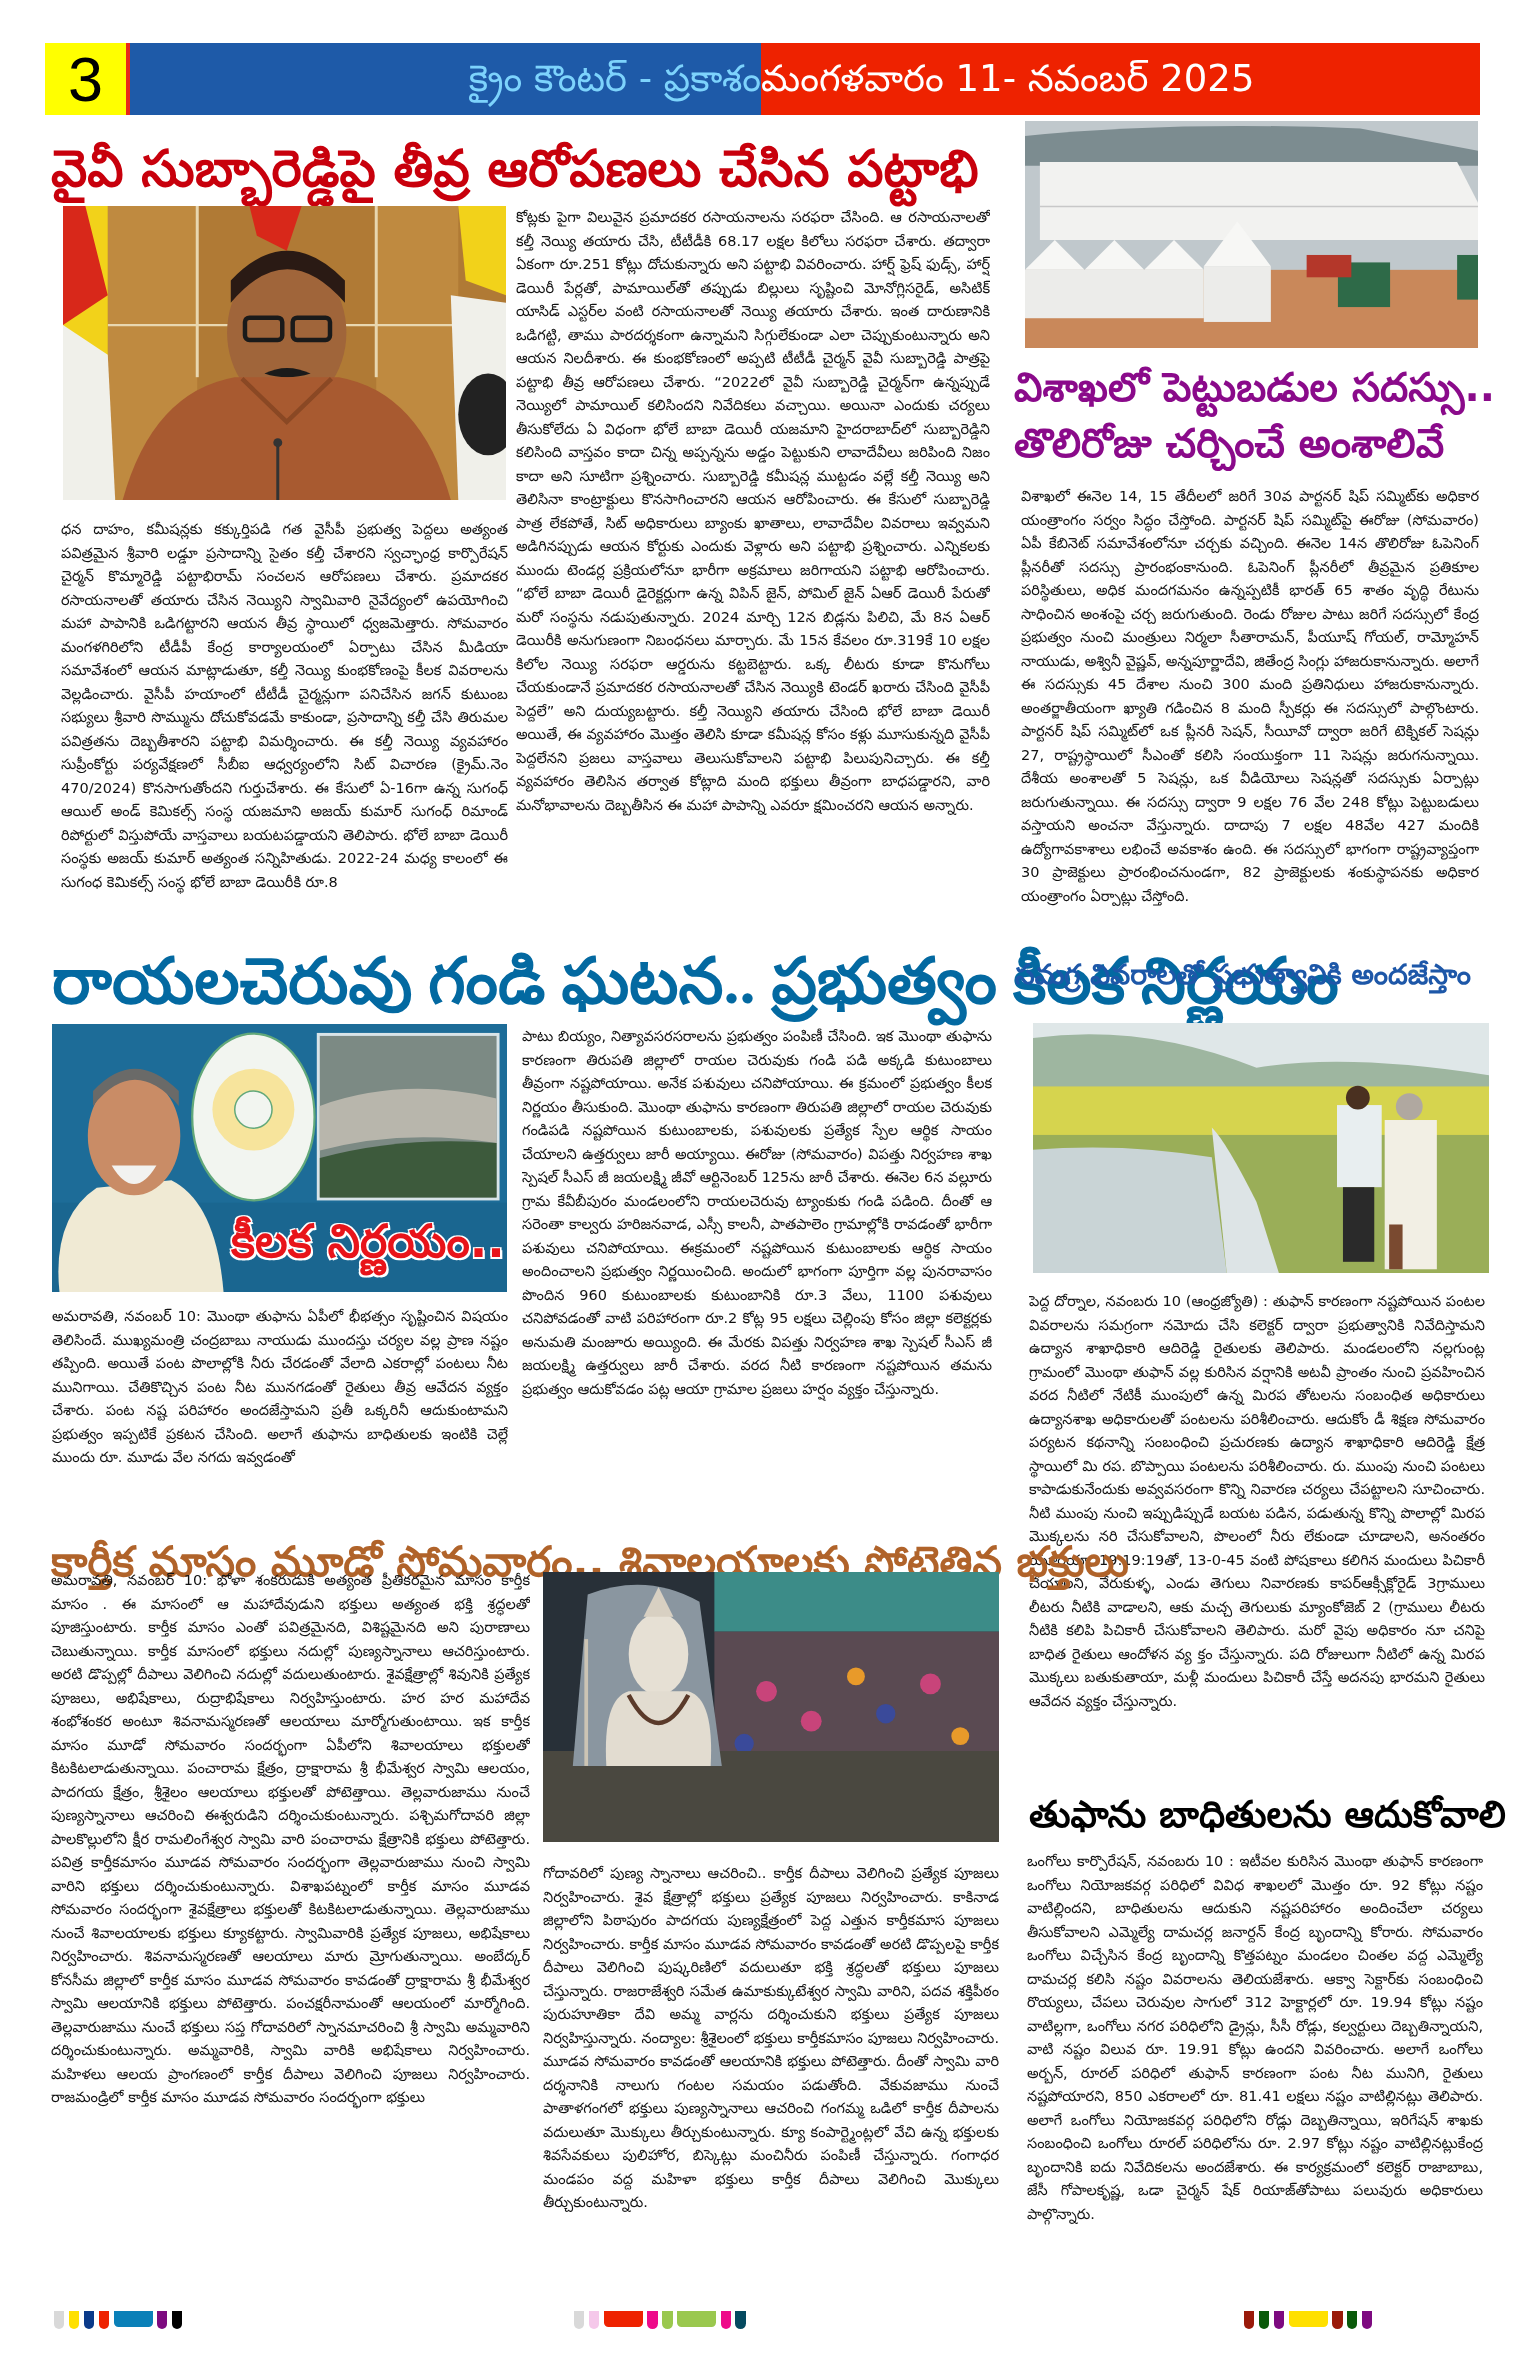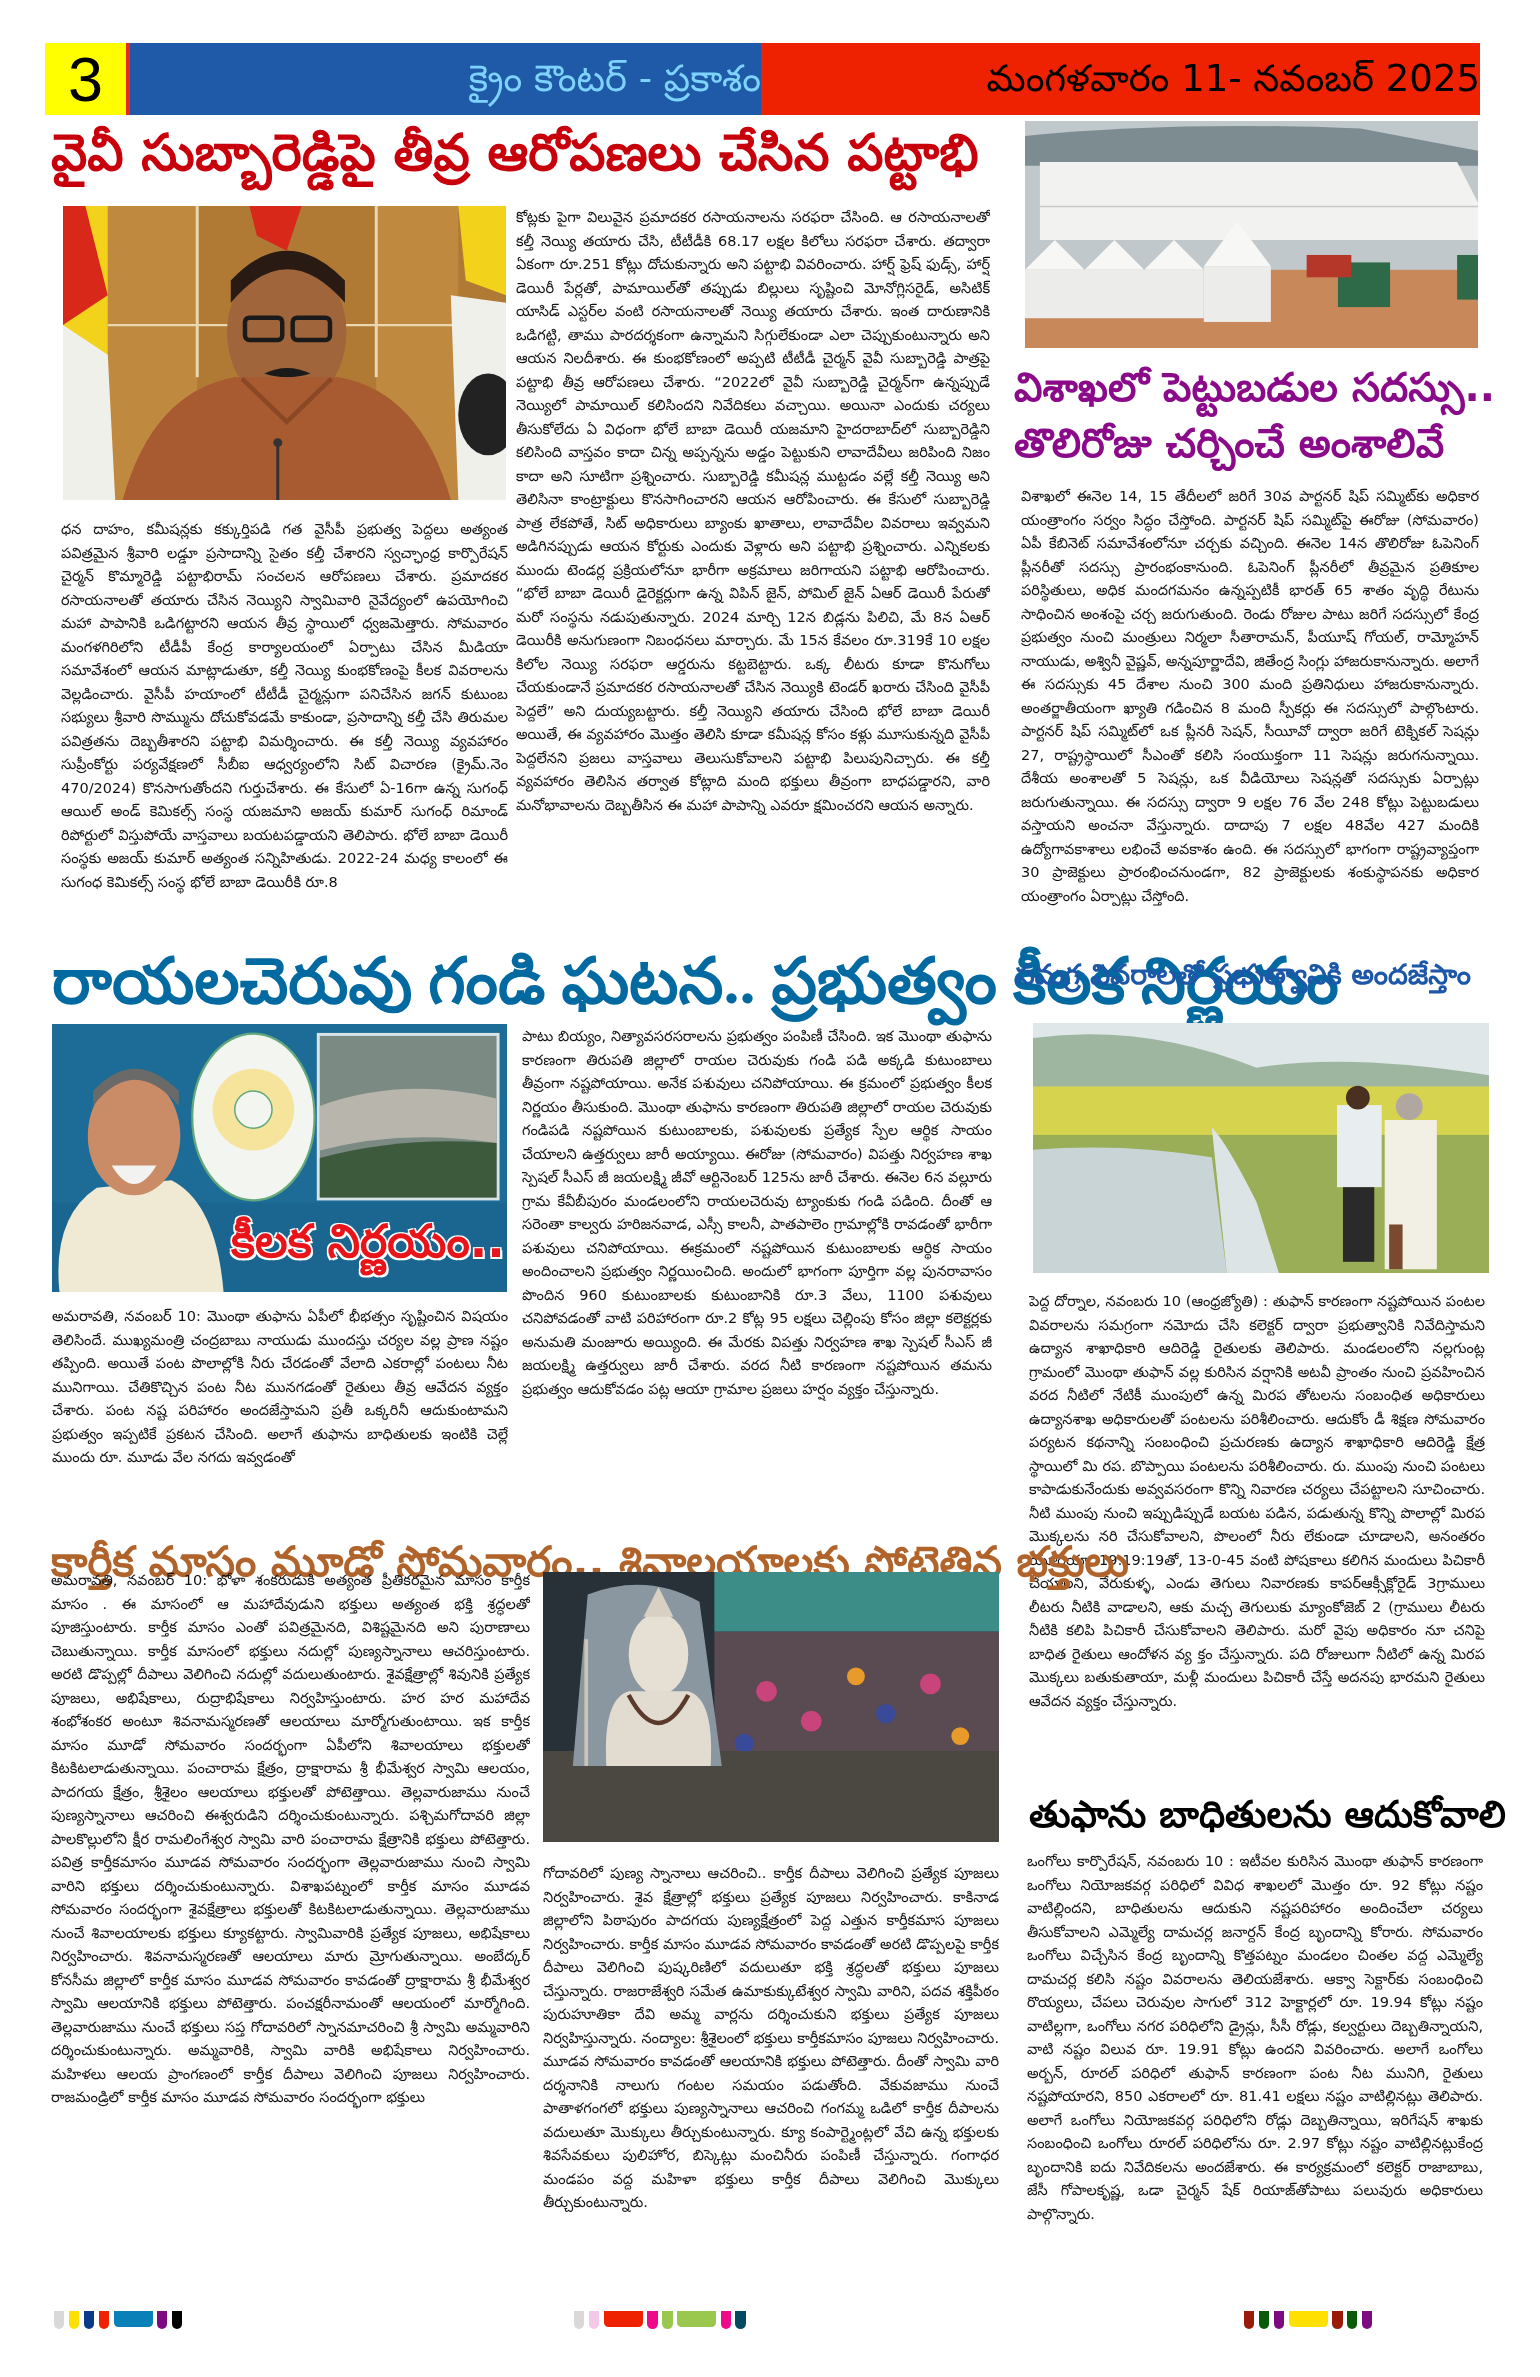"మంగళవారం 11- నవంబర్ 2025" .date-band { color: #000000 -> #ffffff; text-align: right -> left }
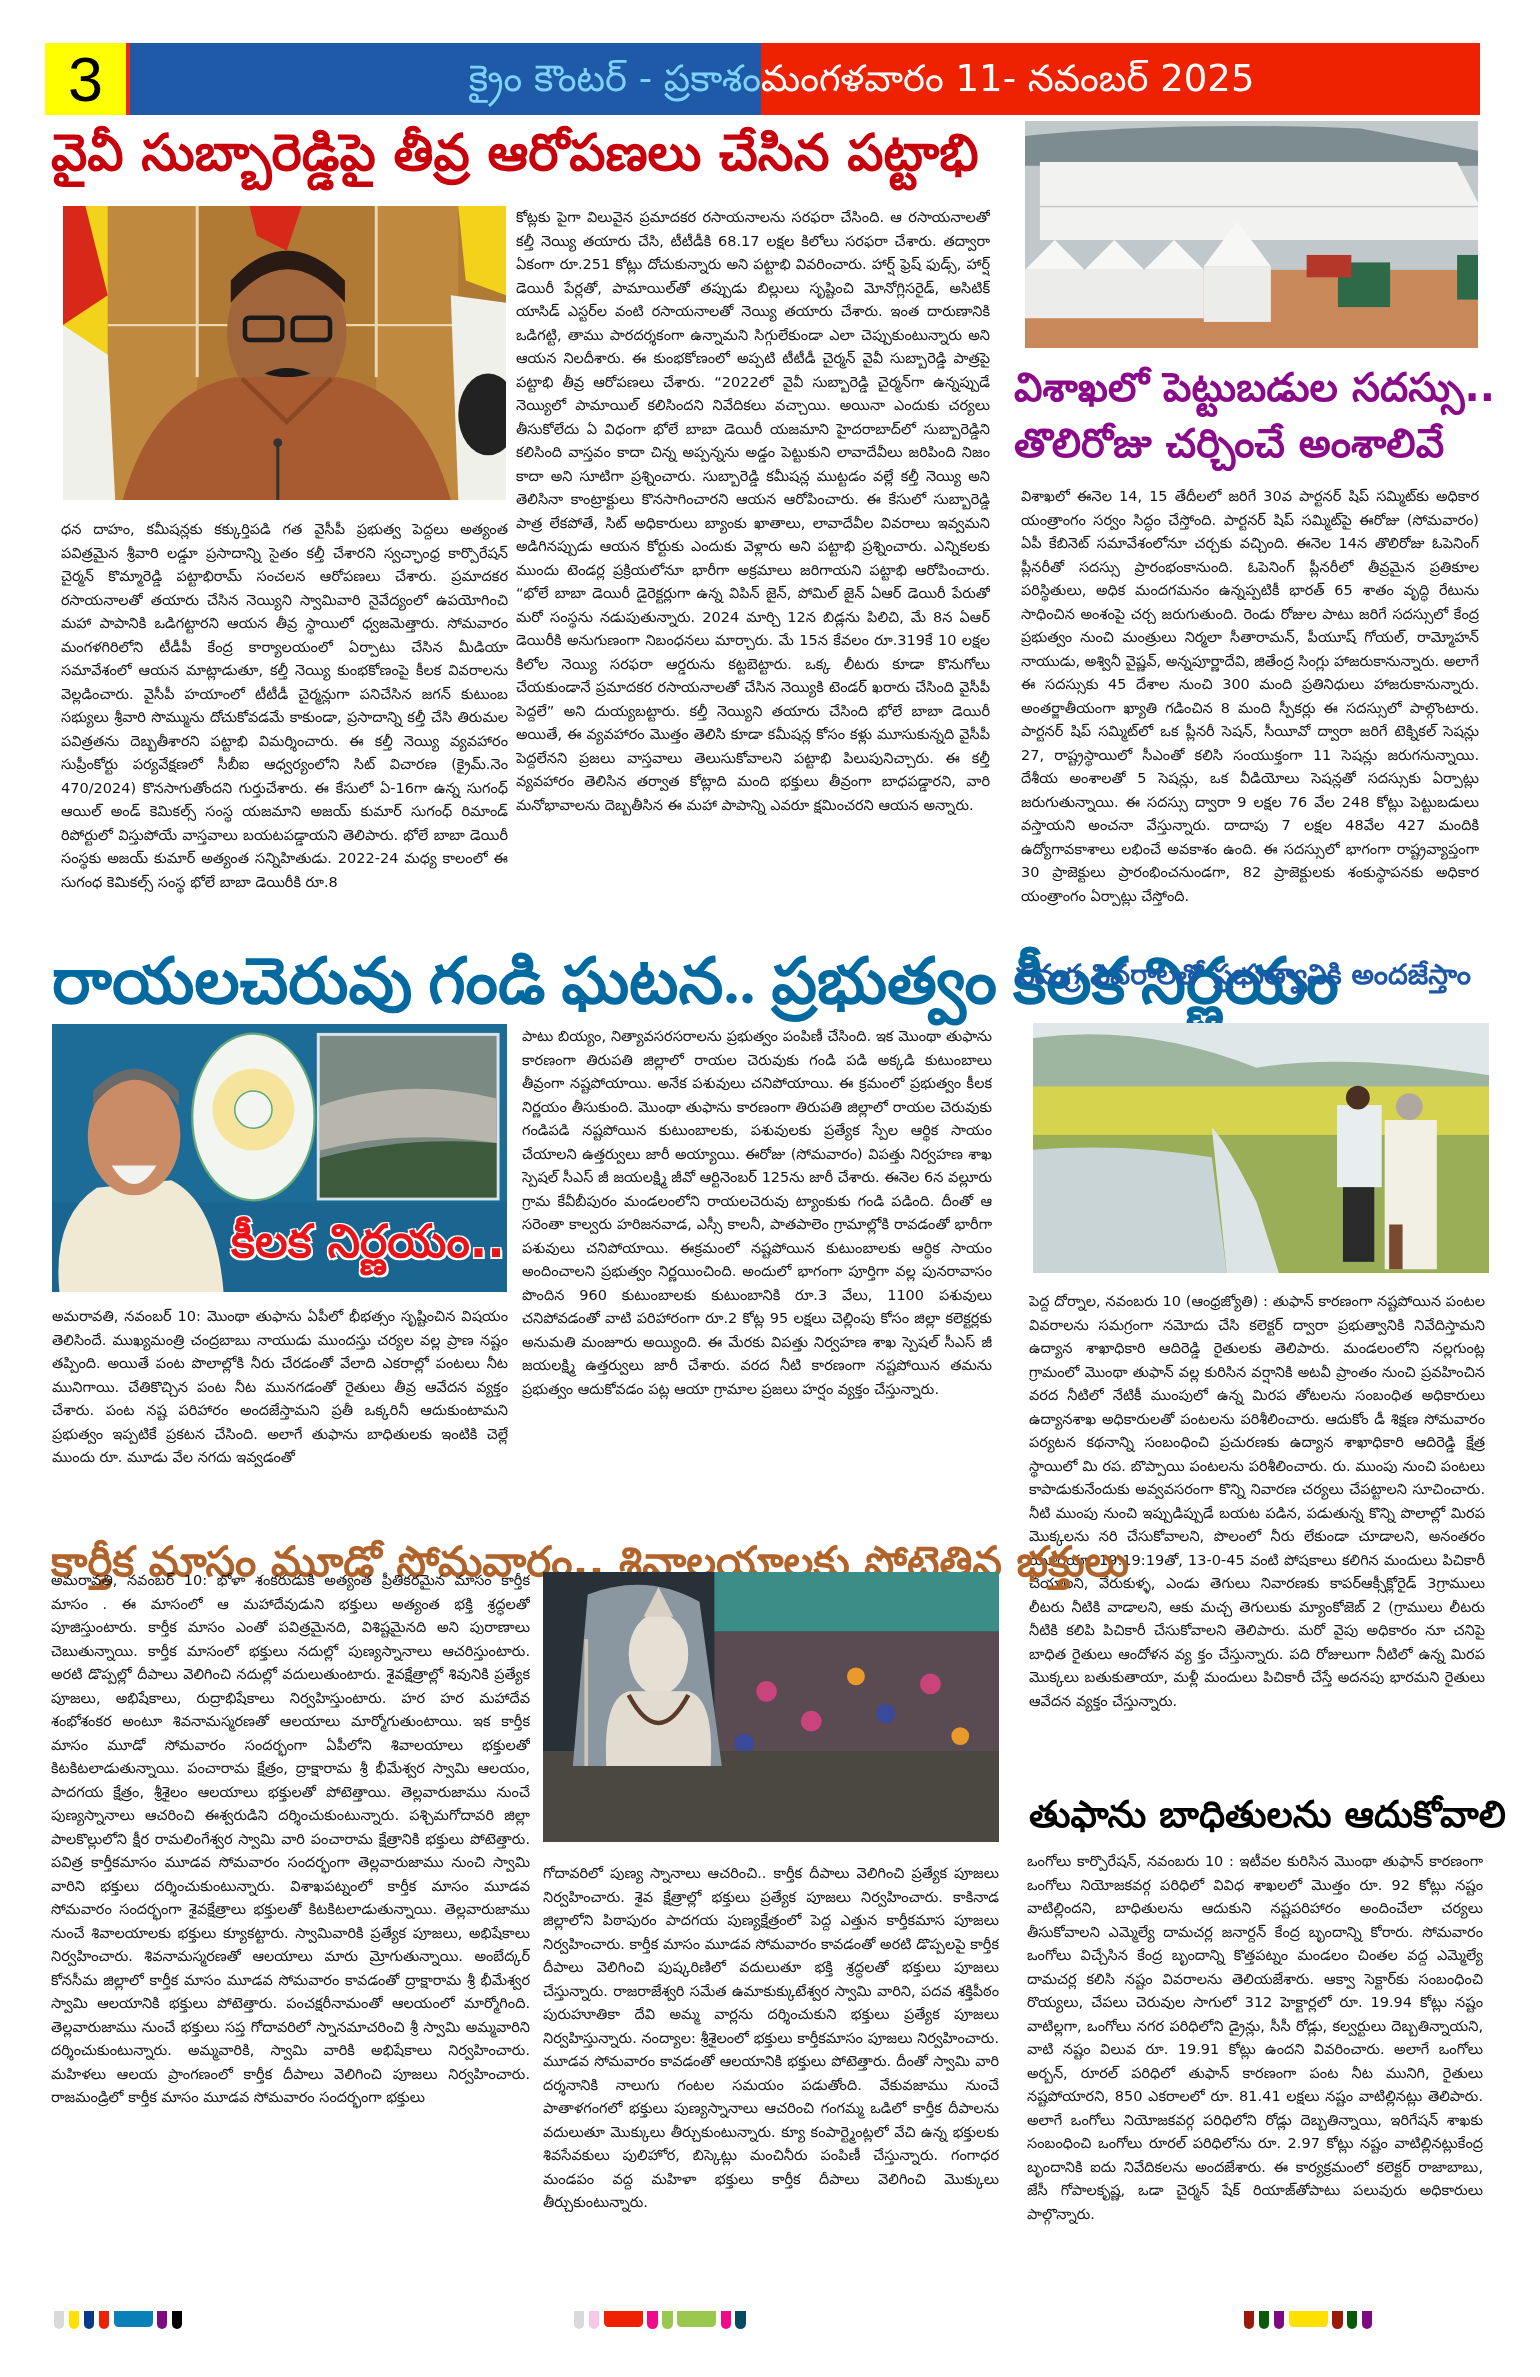"వైవీ సుబ్బారెడ్డిపై తీవ్ర ఆరోపణలు చేసిన" div.abs { top: 125px -> 141px }
